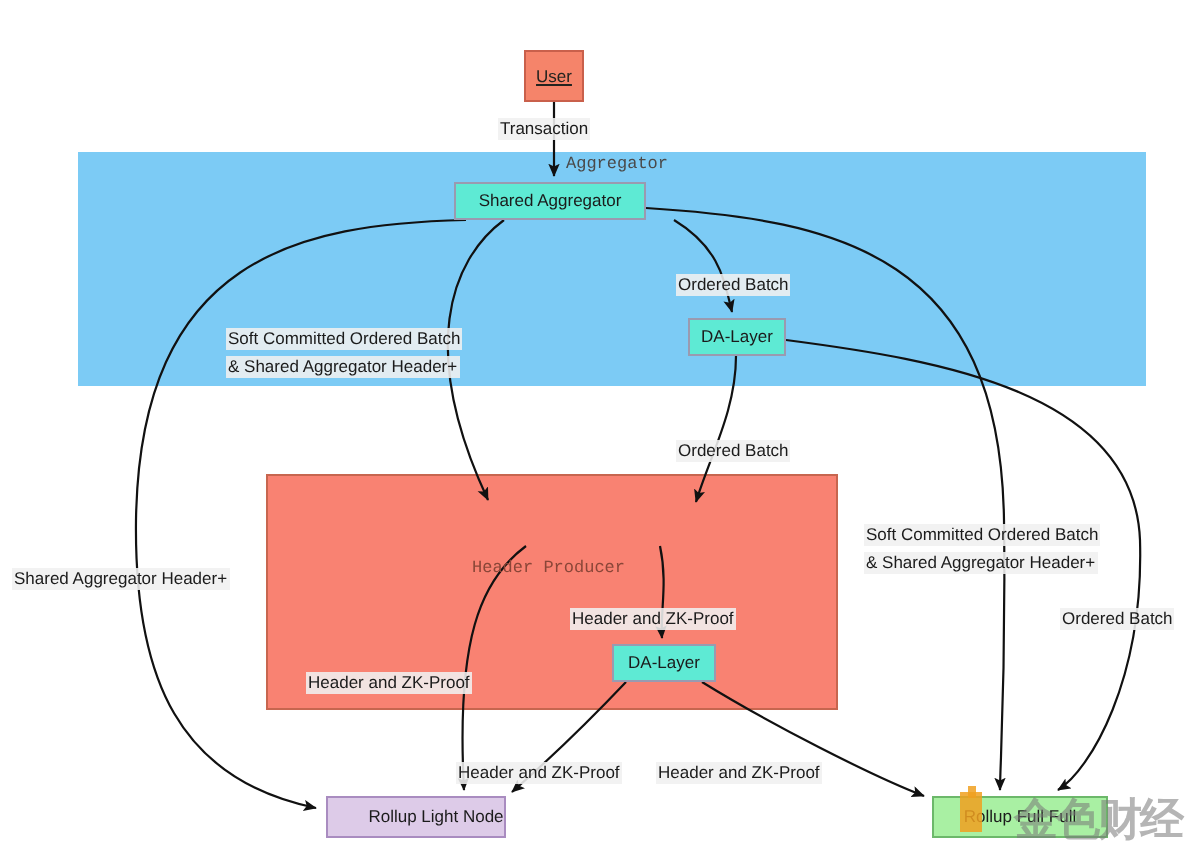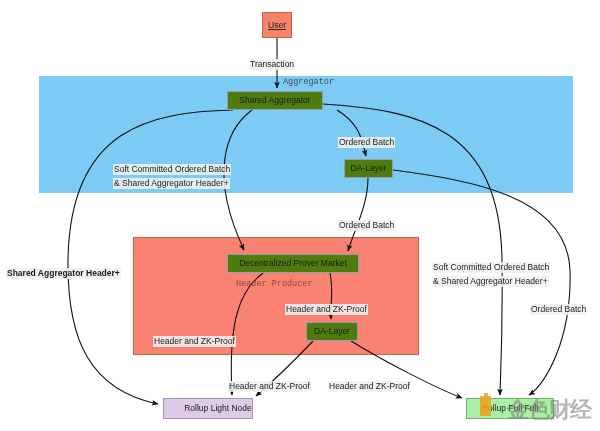"User" .node-user { top: 12px -> 25px }
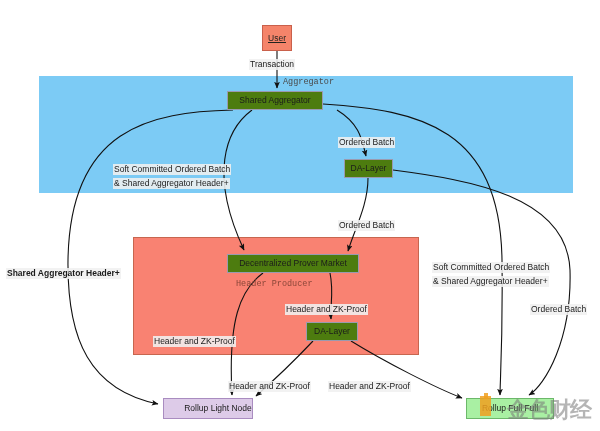"Shared Aggregator" .node { background: #4d7c0f -> #5eead4 }
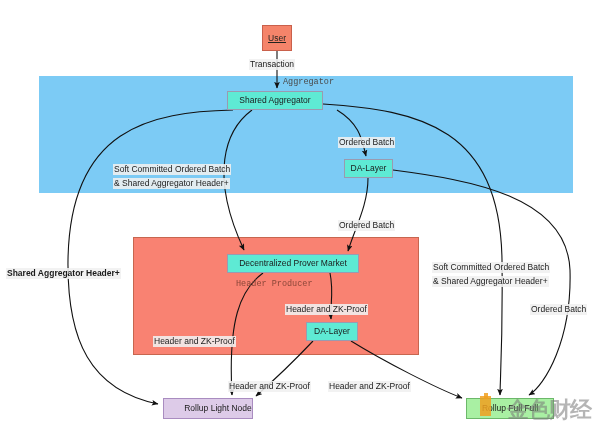"Decentralized Prover Market" div.node { html: <div>Decentralized Prover Market</div> -> none }
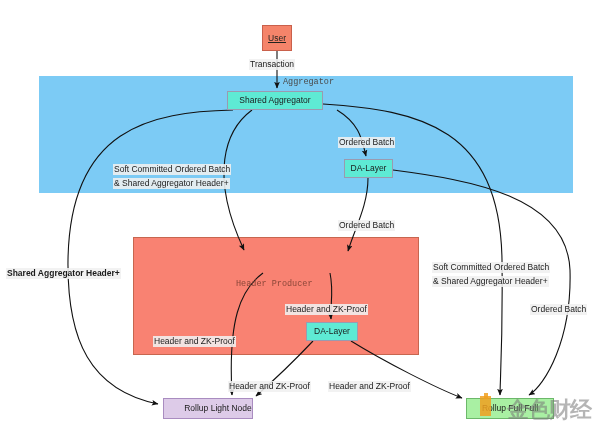"Shared Aggregator Header+" div.edge-label { font-weight: bold -> none; top: 258px -> 274px }
